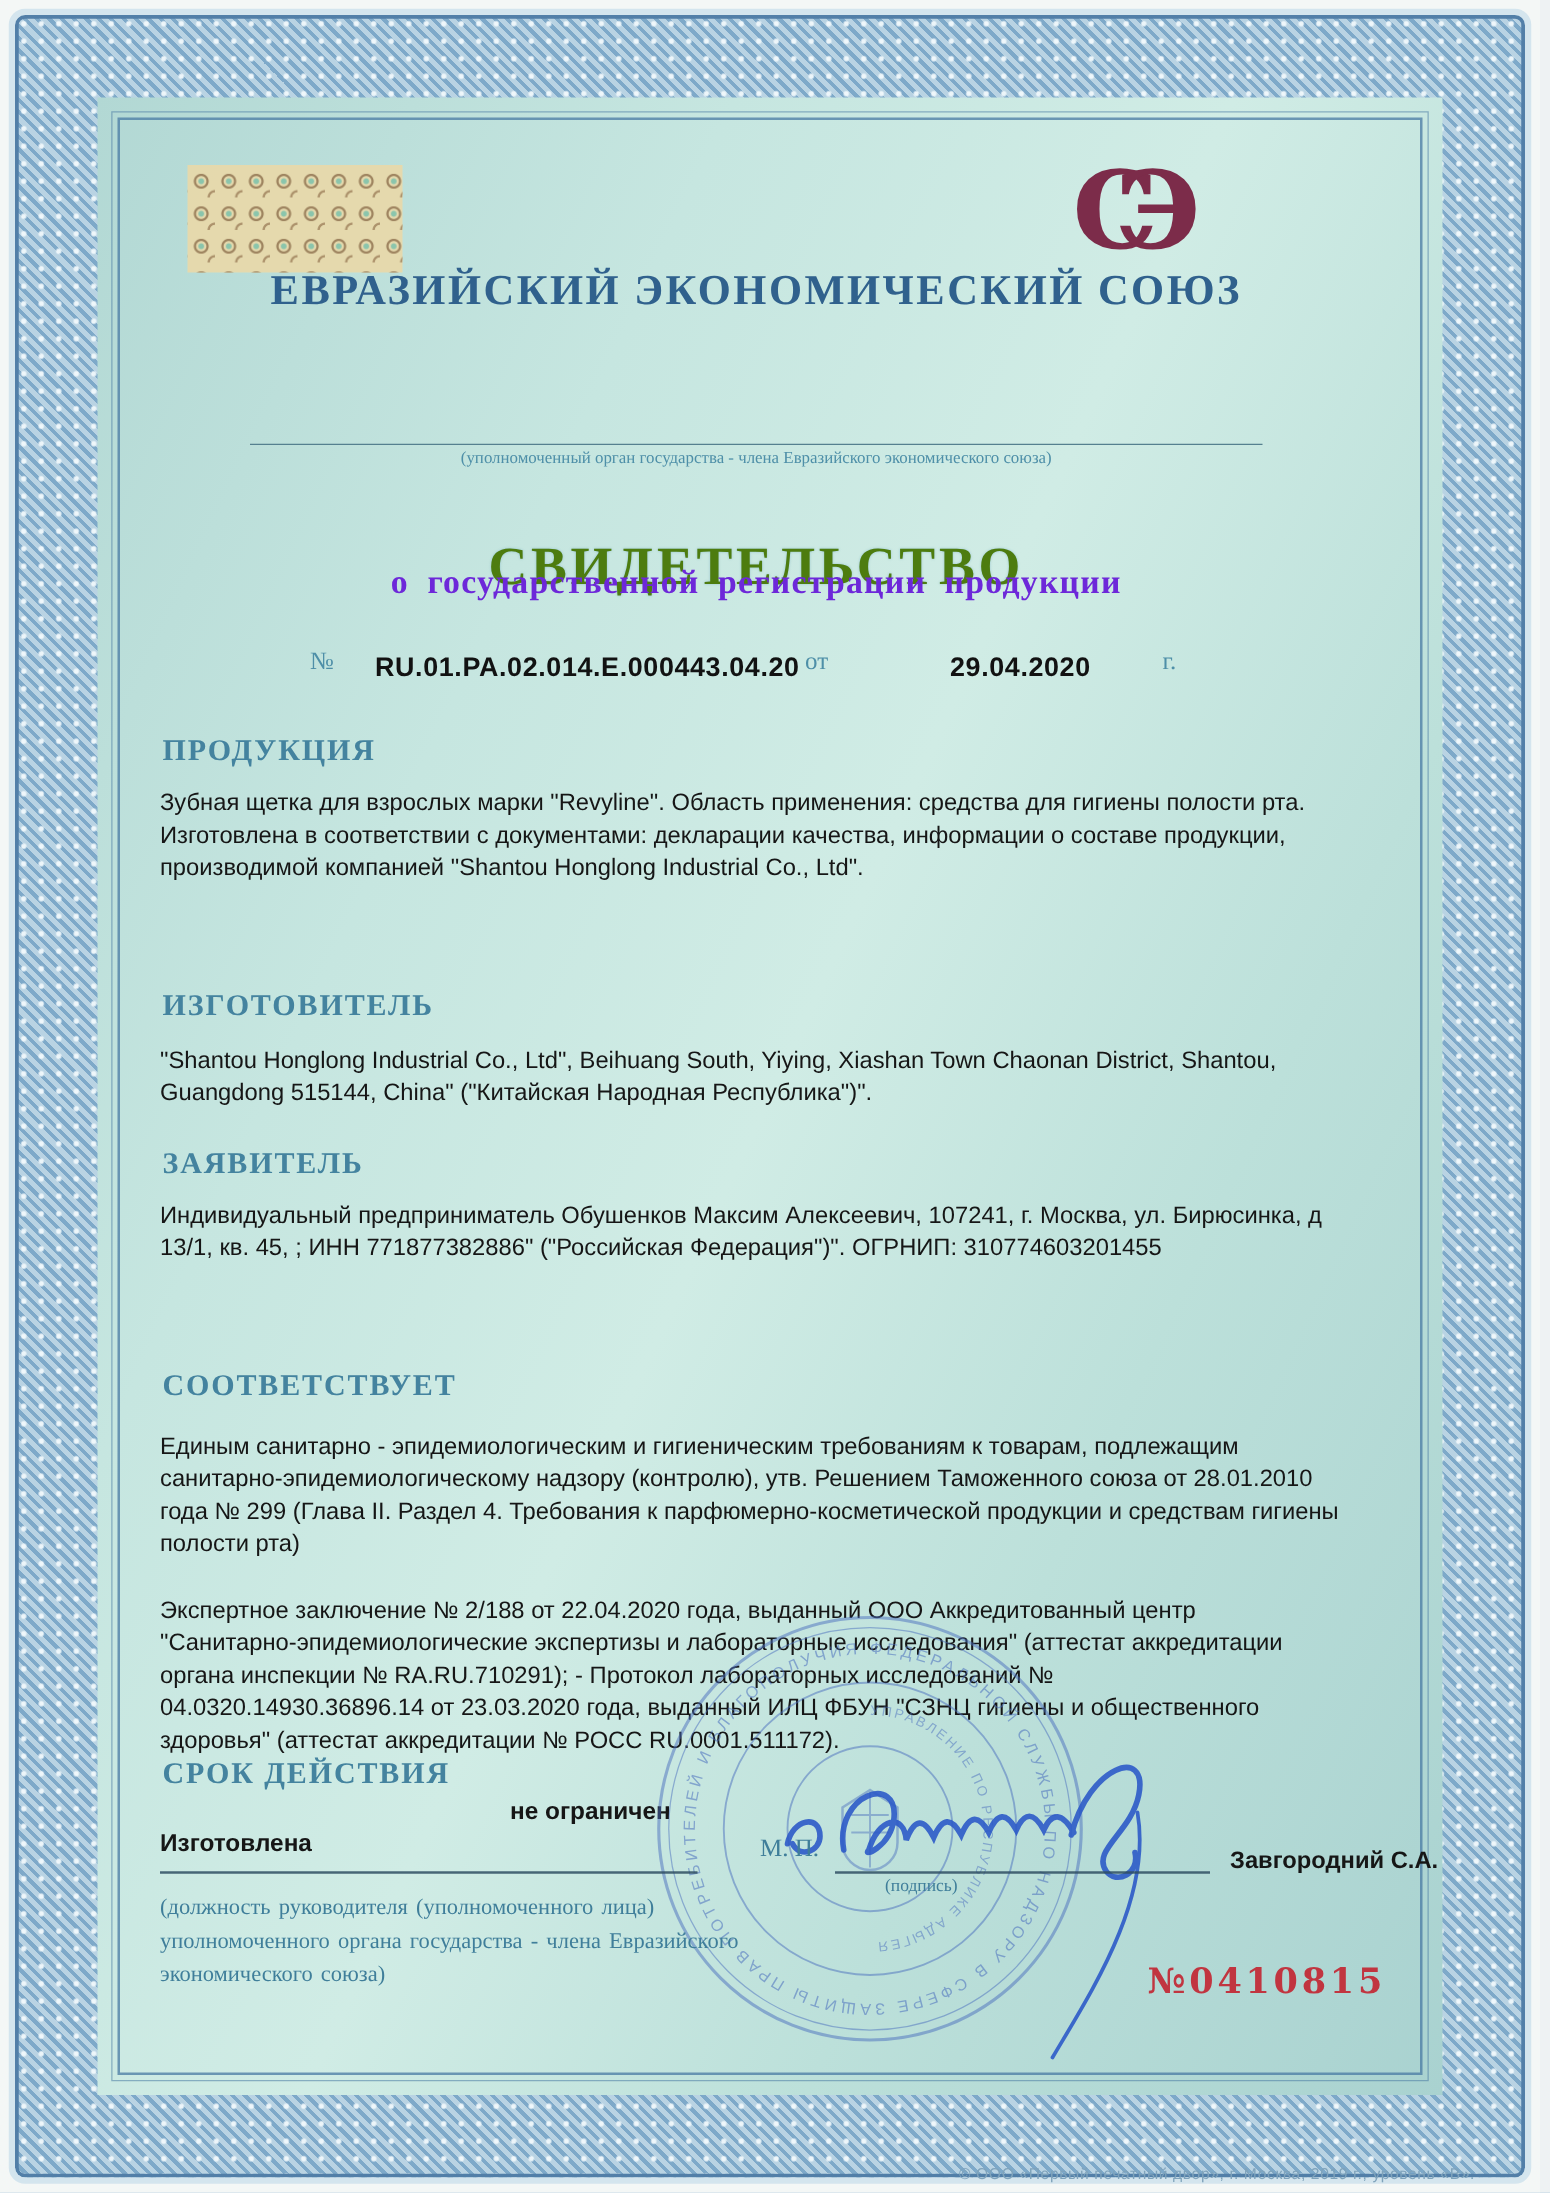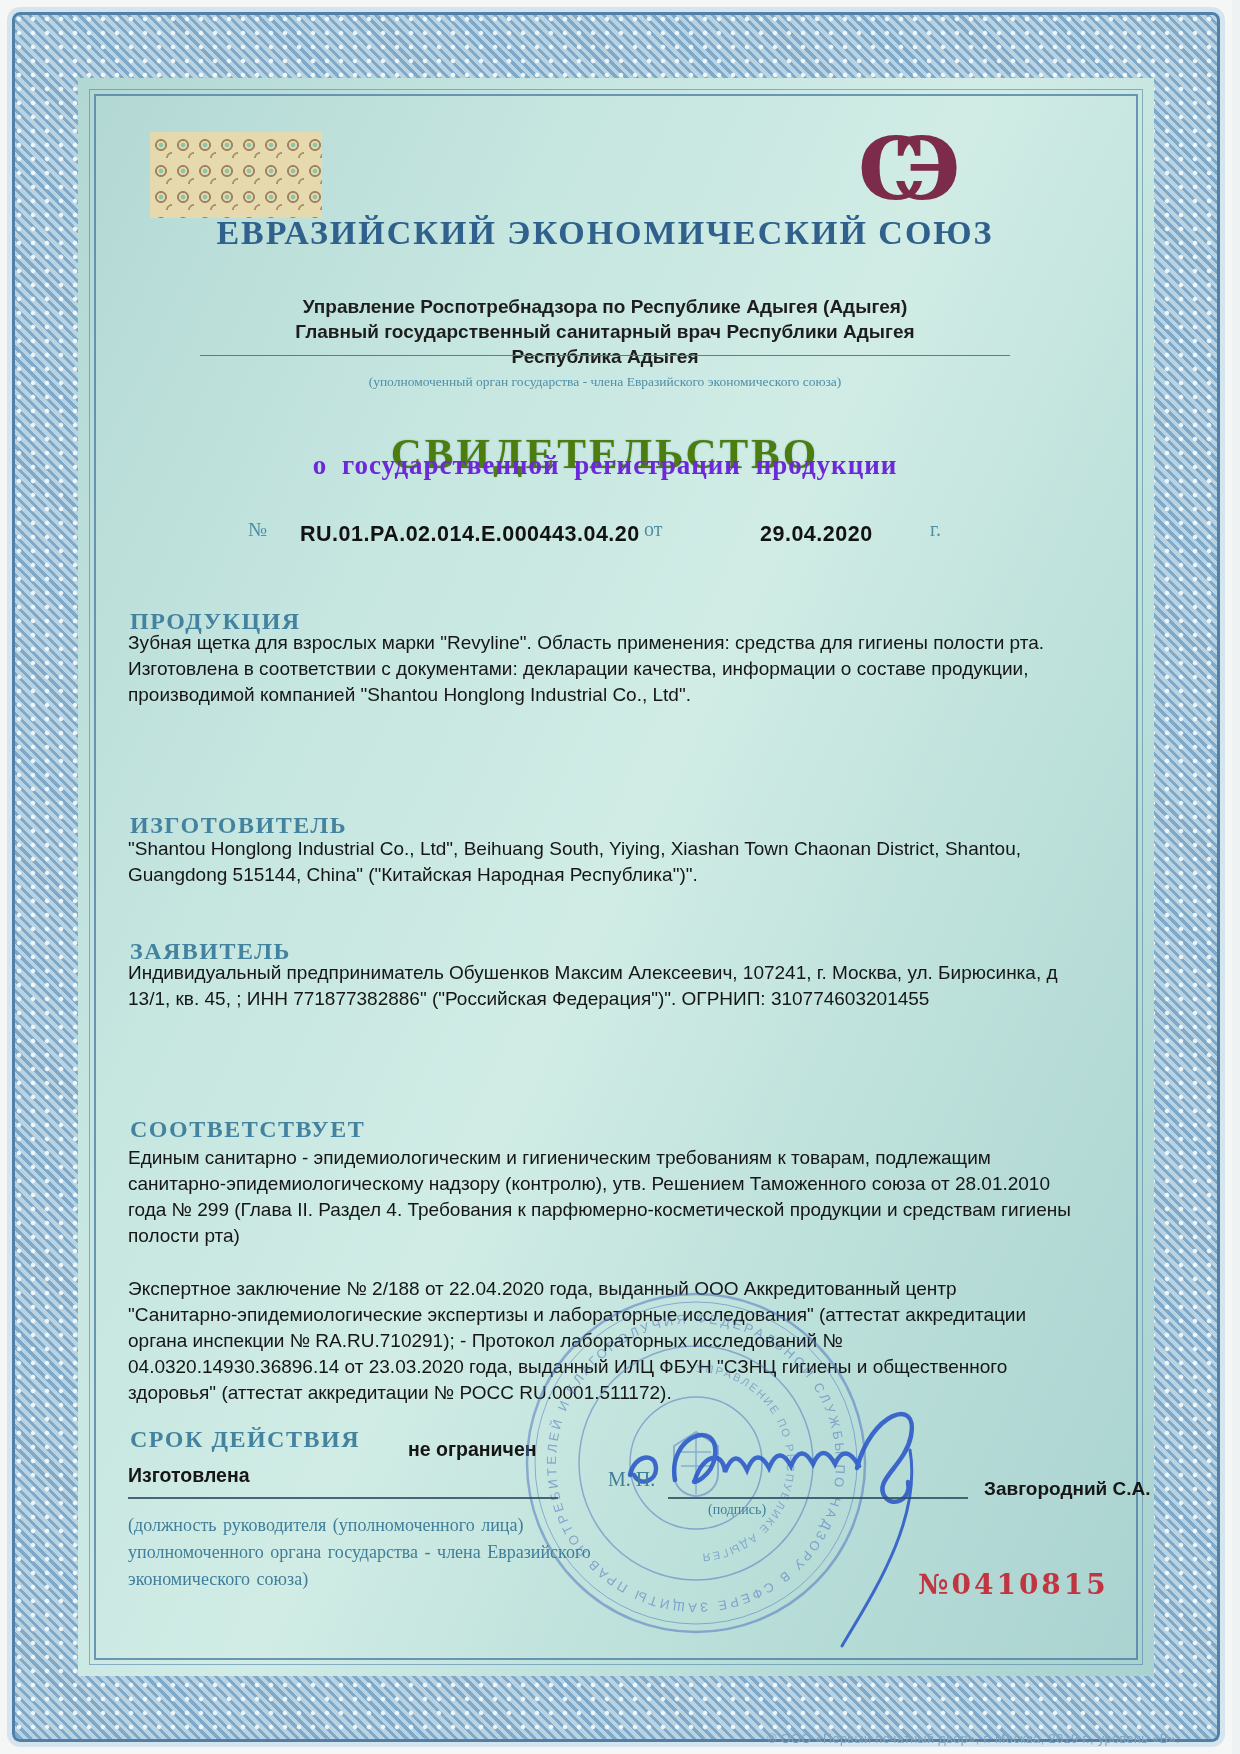"Управление Роспотребнадзора по" div.center-wrap { html: <div> <div>Управление Роспотребнадзора по Республике Адыгея (Адыгея)</div> <div>Главный государственный санитарный врач Республики Адыгея</div> <div>Республика Адыгея</div> </div> -> none }
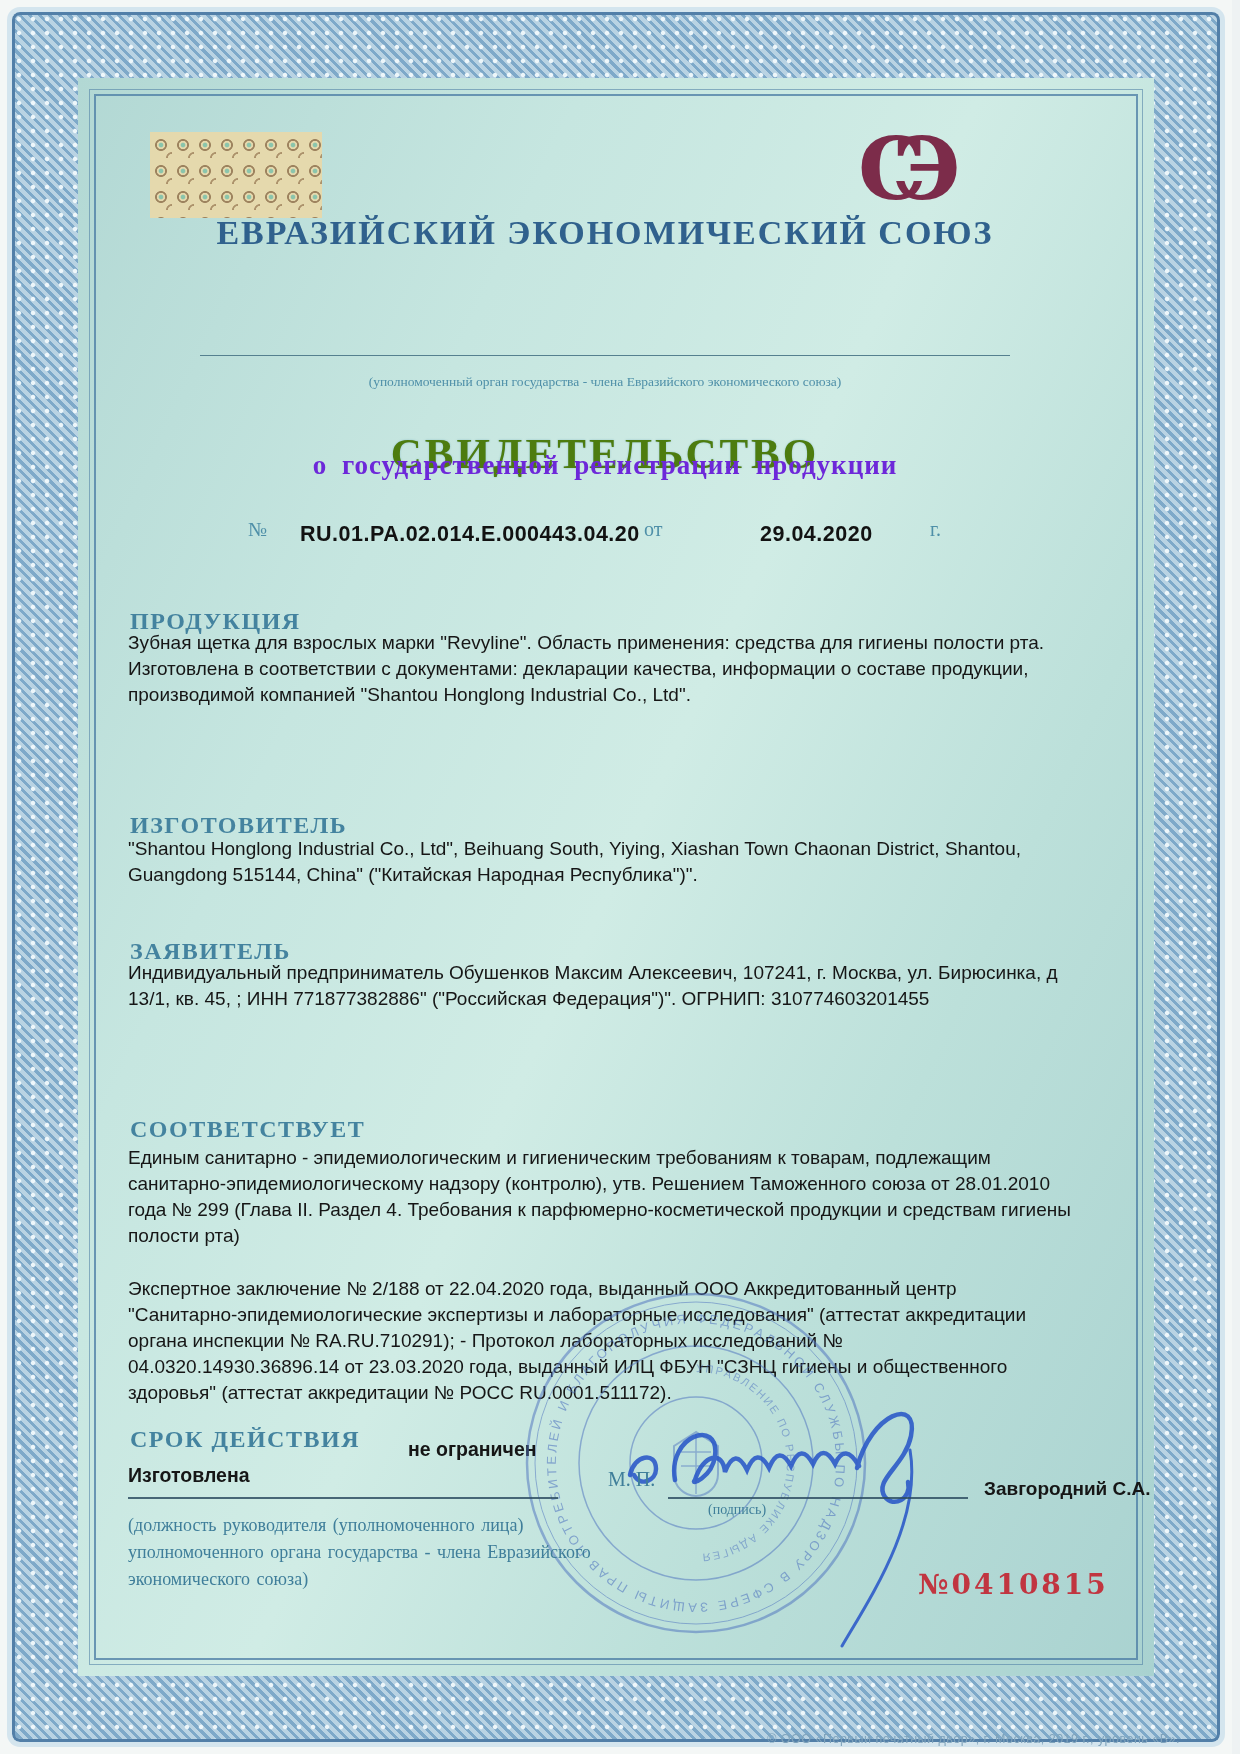"(уполномоченный орган государства -" .authority-caption { padding-top: 18px -> 2px }
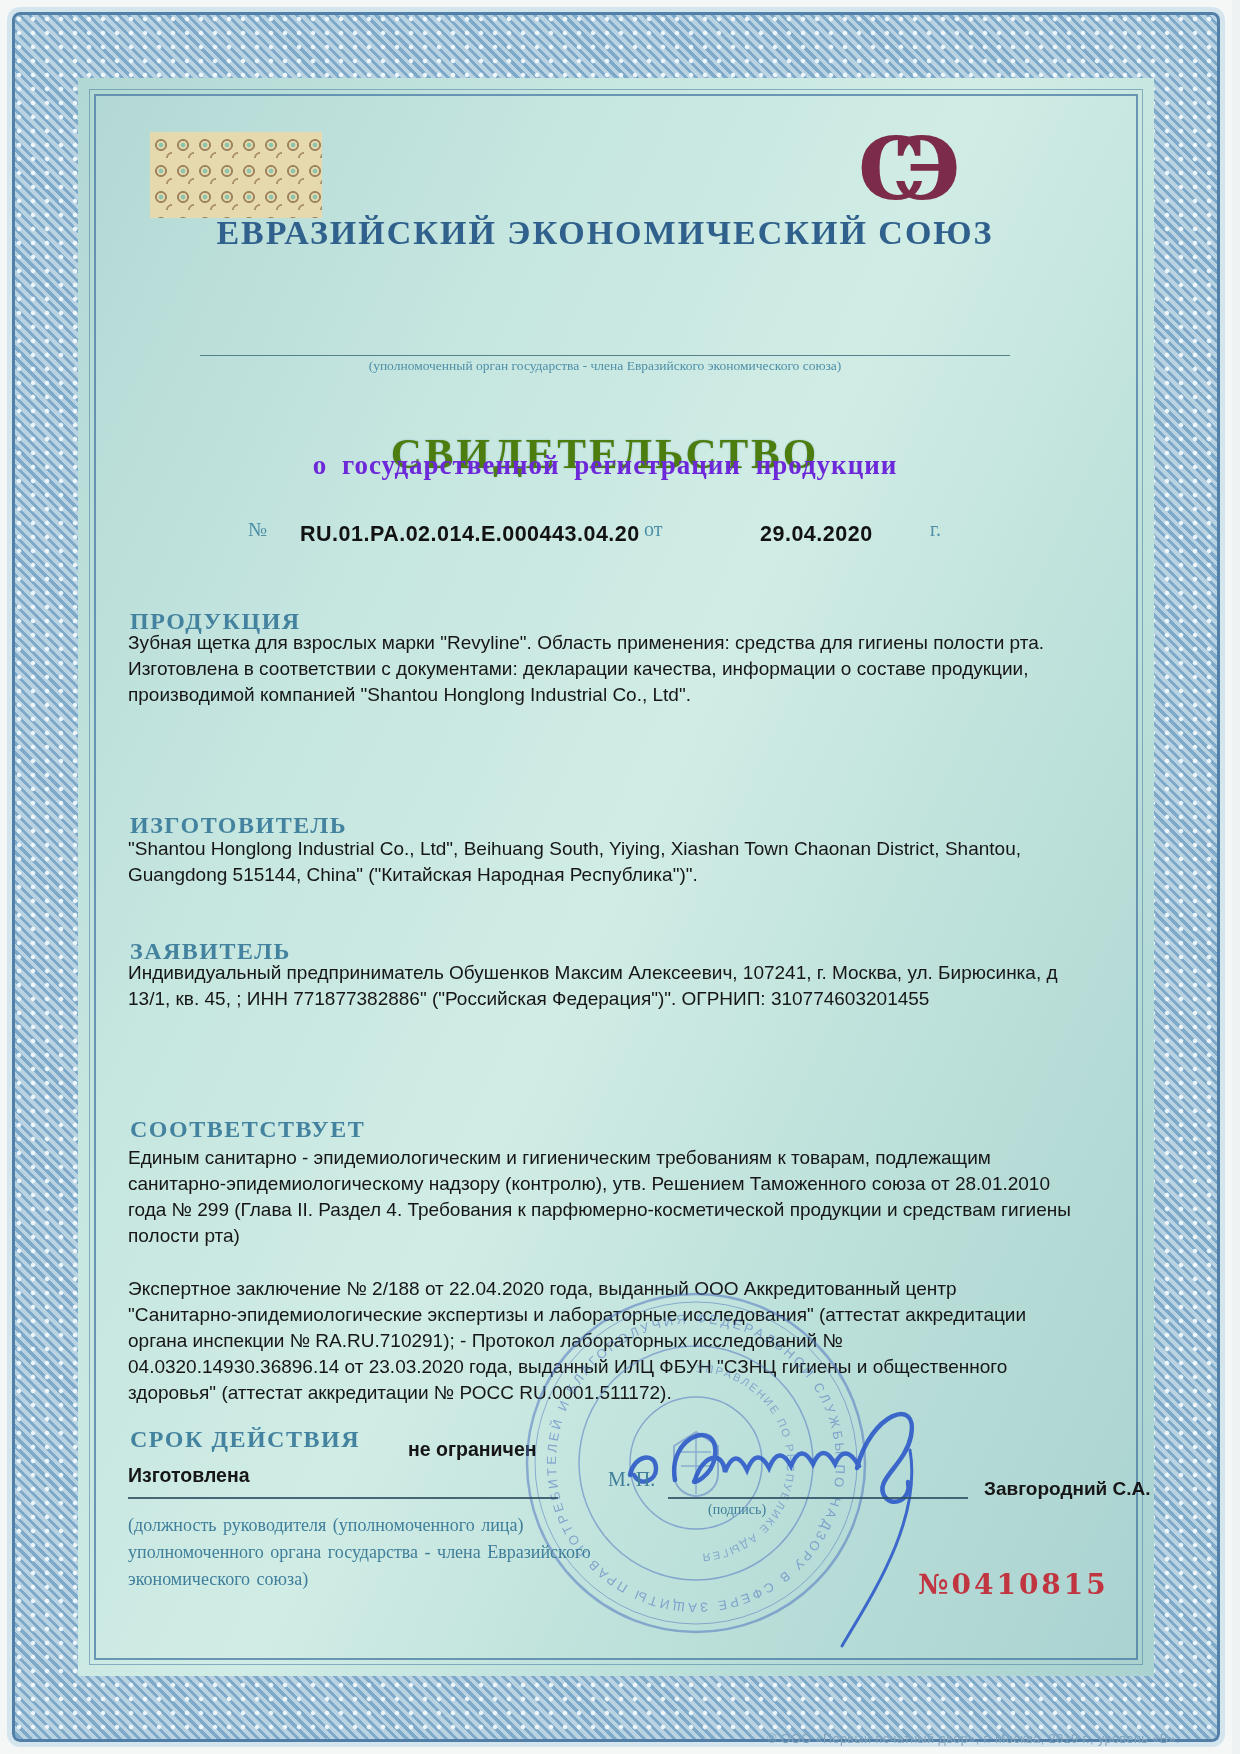"ПРОДУКЦИЯ" .sec { margin-top: 20px -> none }
